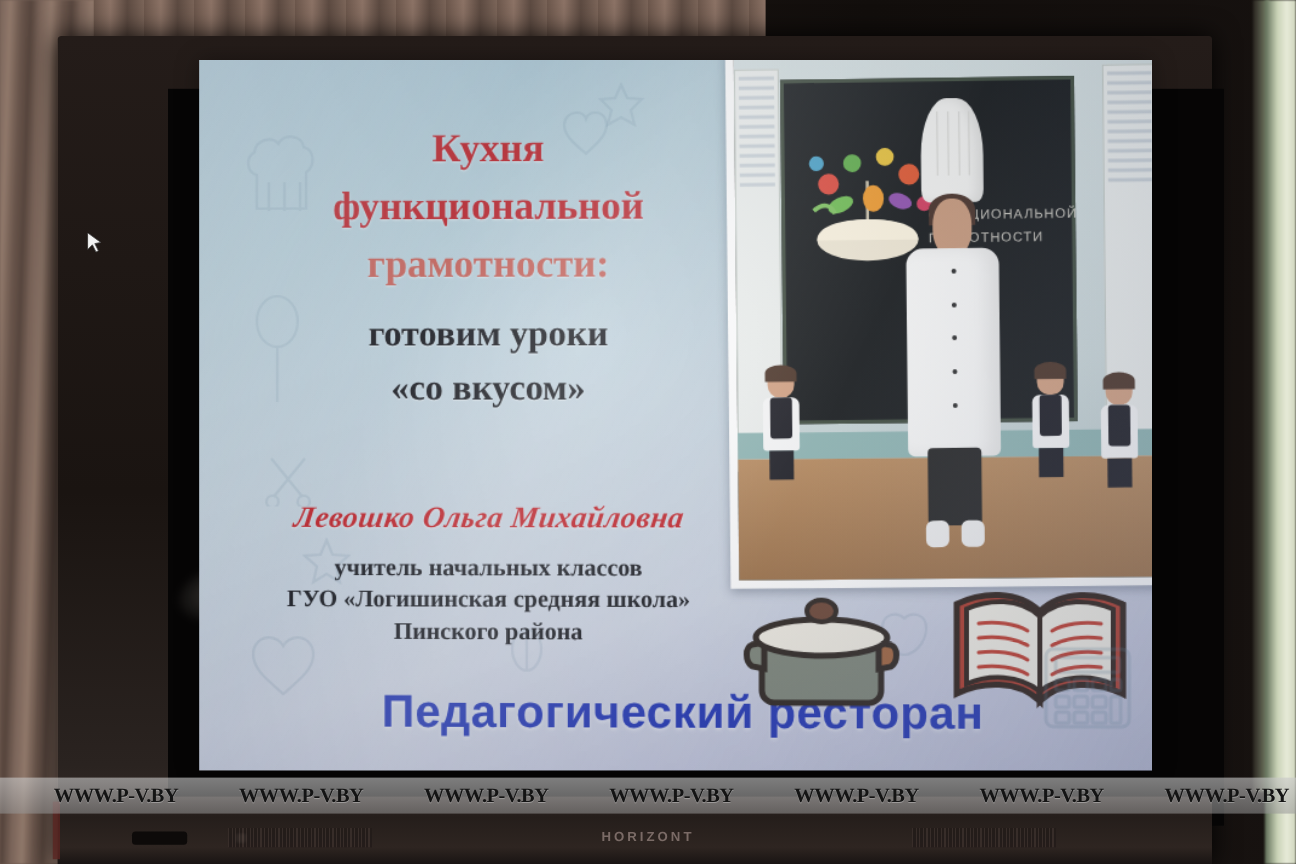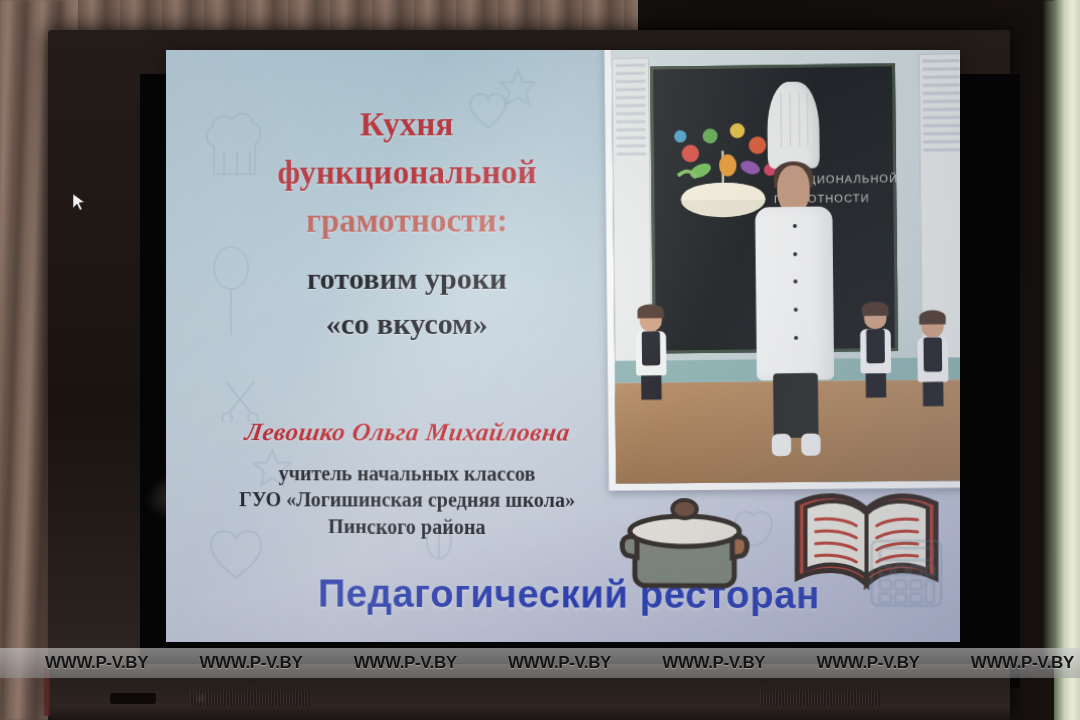"WWW.P-V.BY" .wm-bar span { font-family: Liberation Sans, sans-serif -> Liberation Serif, serif }
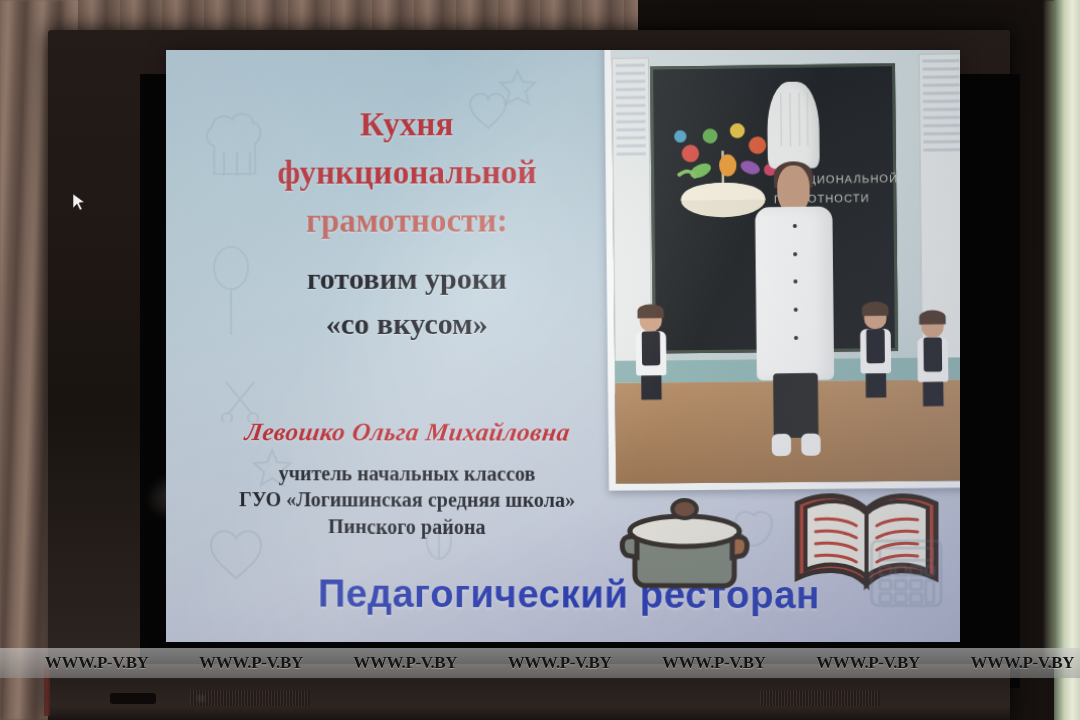"HORIZONT" div.brand { html: none -> <div>HORIZONT</div> }
